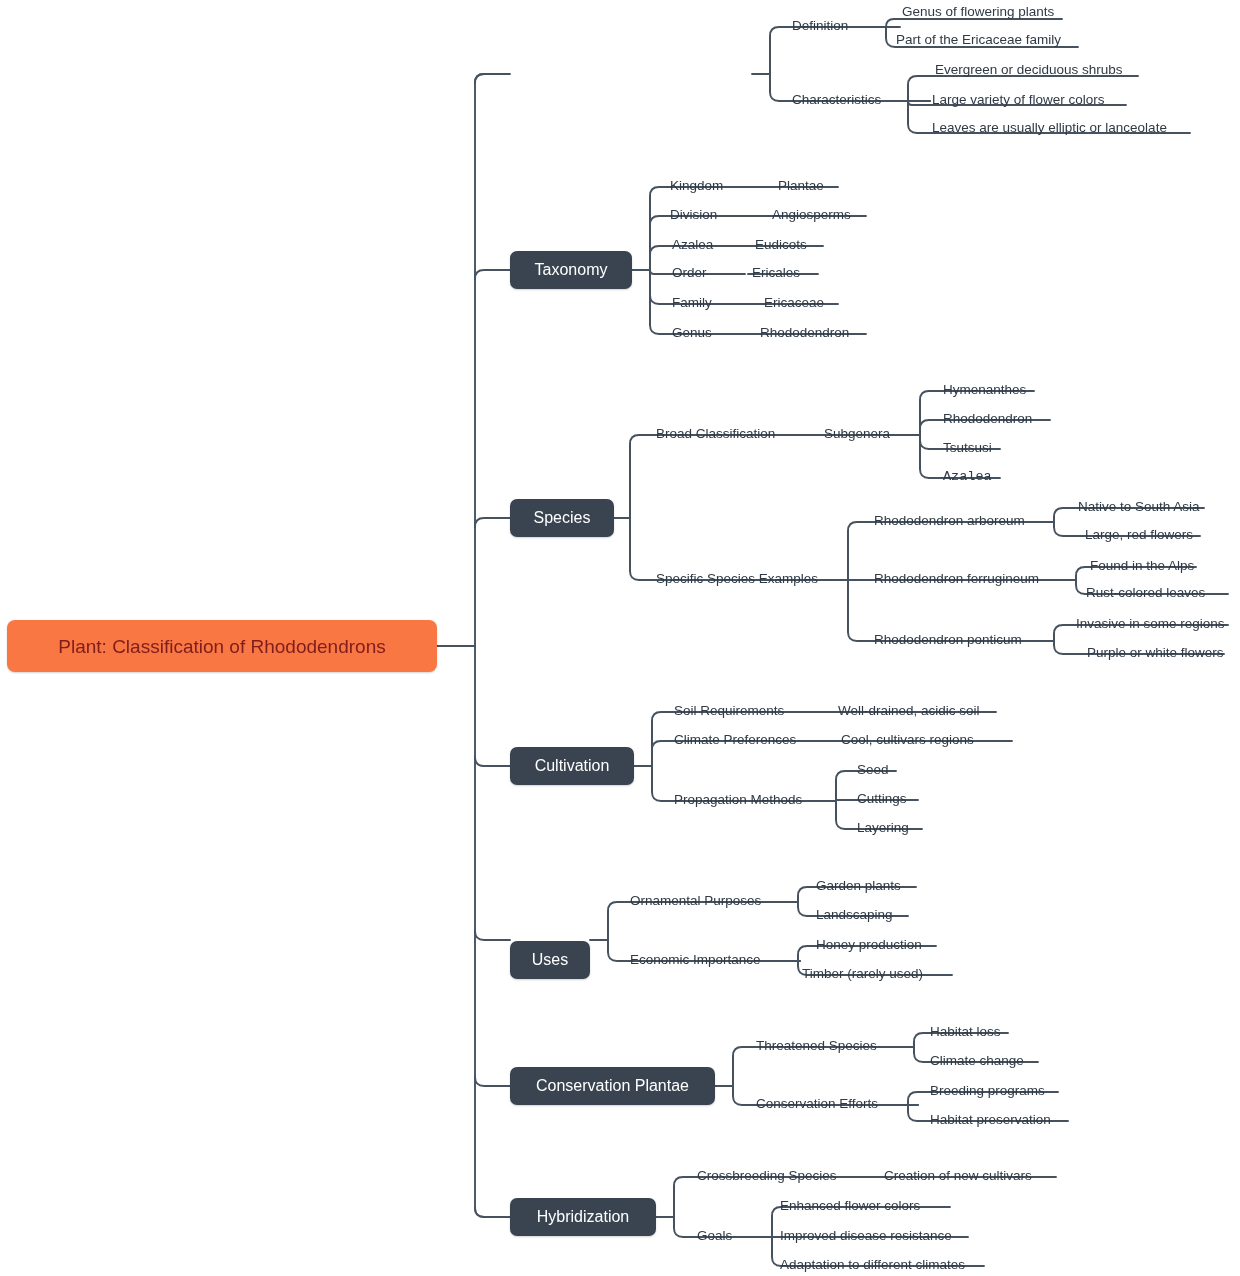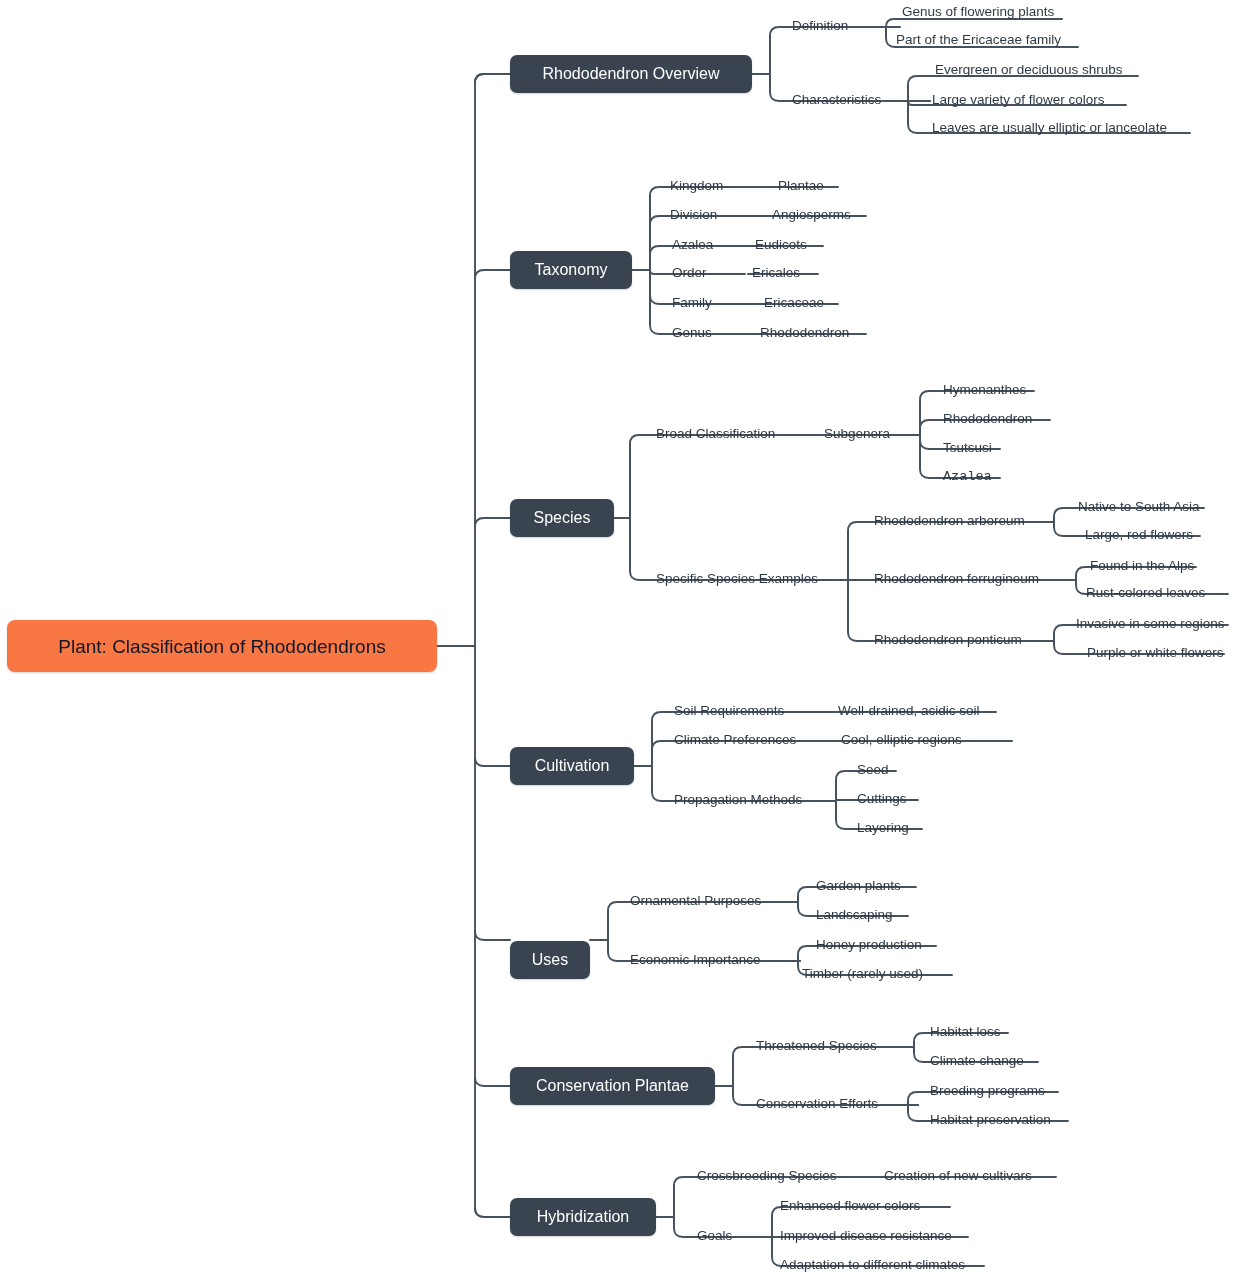"Rhododendron Overview" div.node { html: <div> <span>Rhododendron Overview</span> </div> -> none }
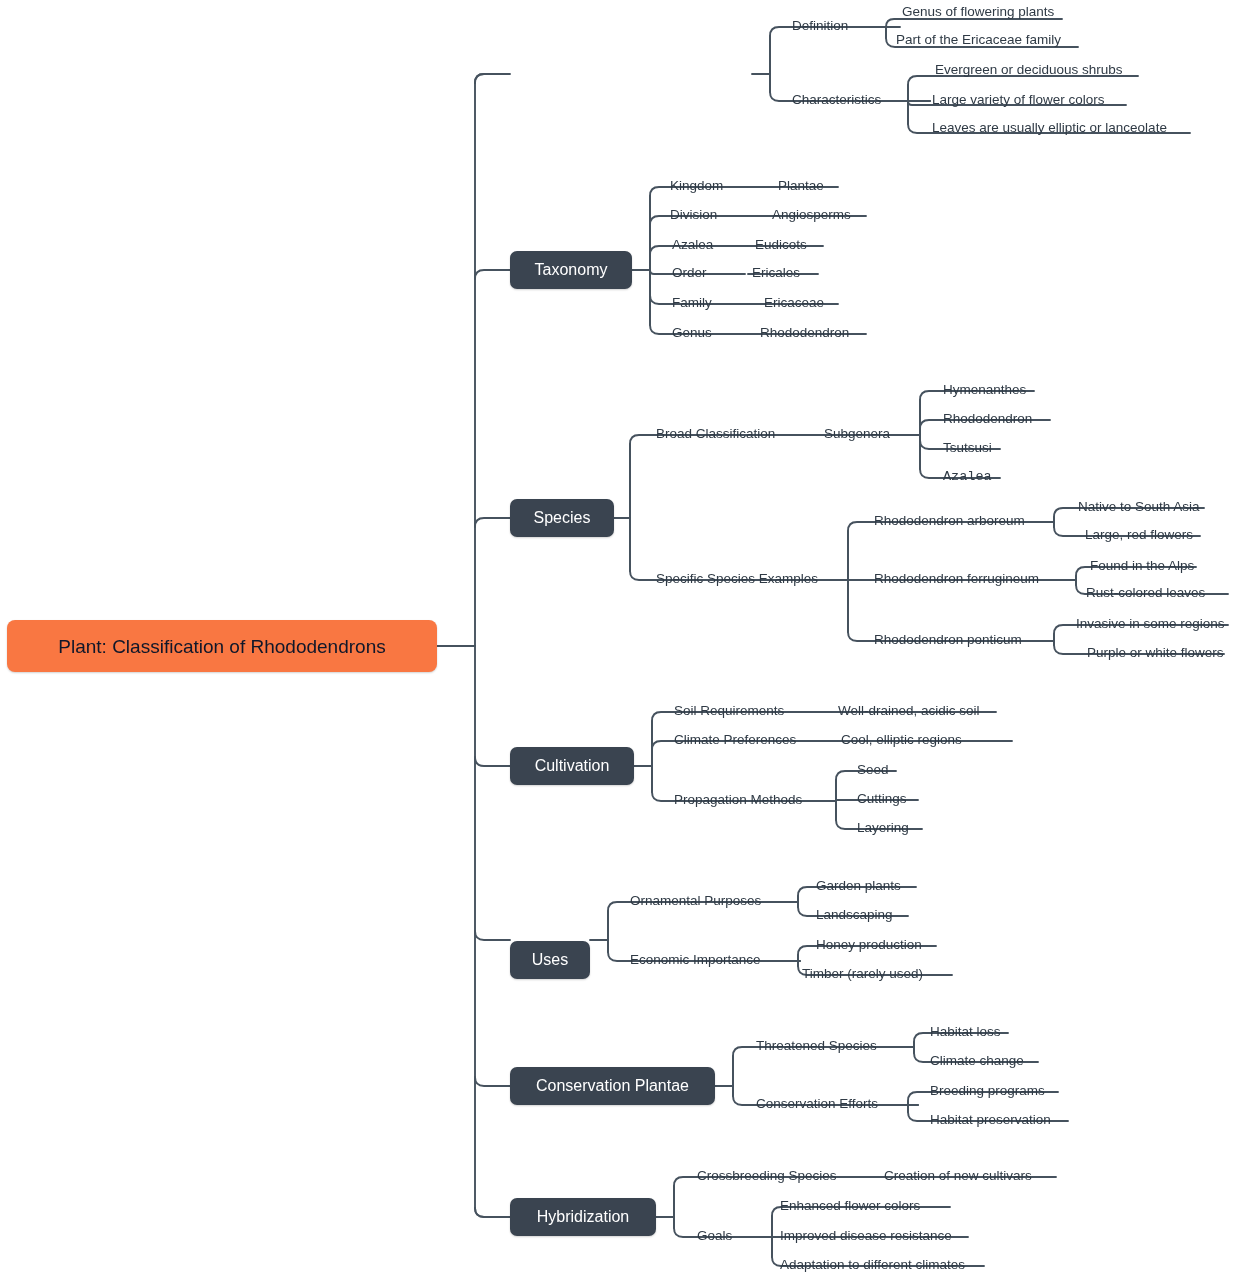"Plant: Classification of Rhododendrons" .root { color: #0f172a -> #7f1d1d }
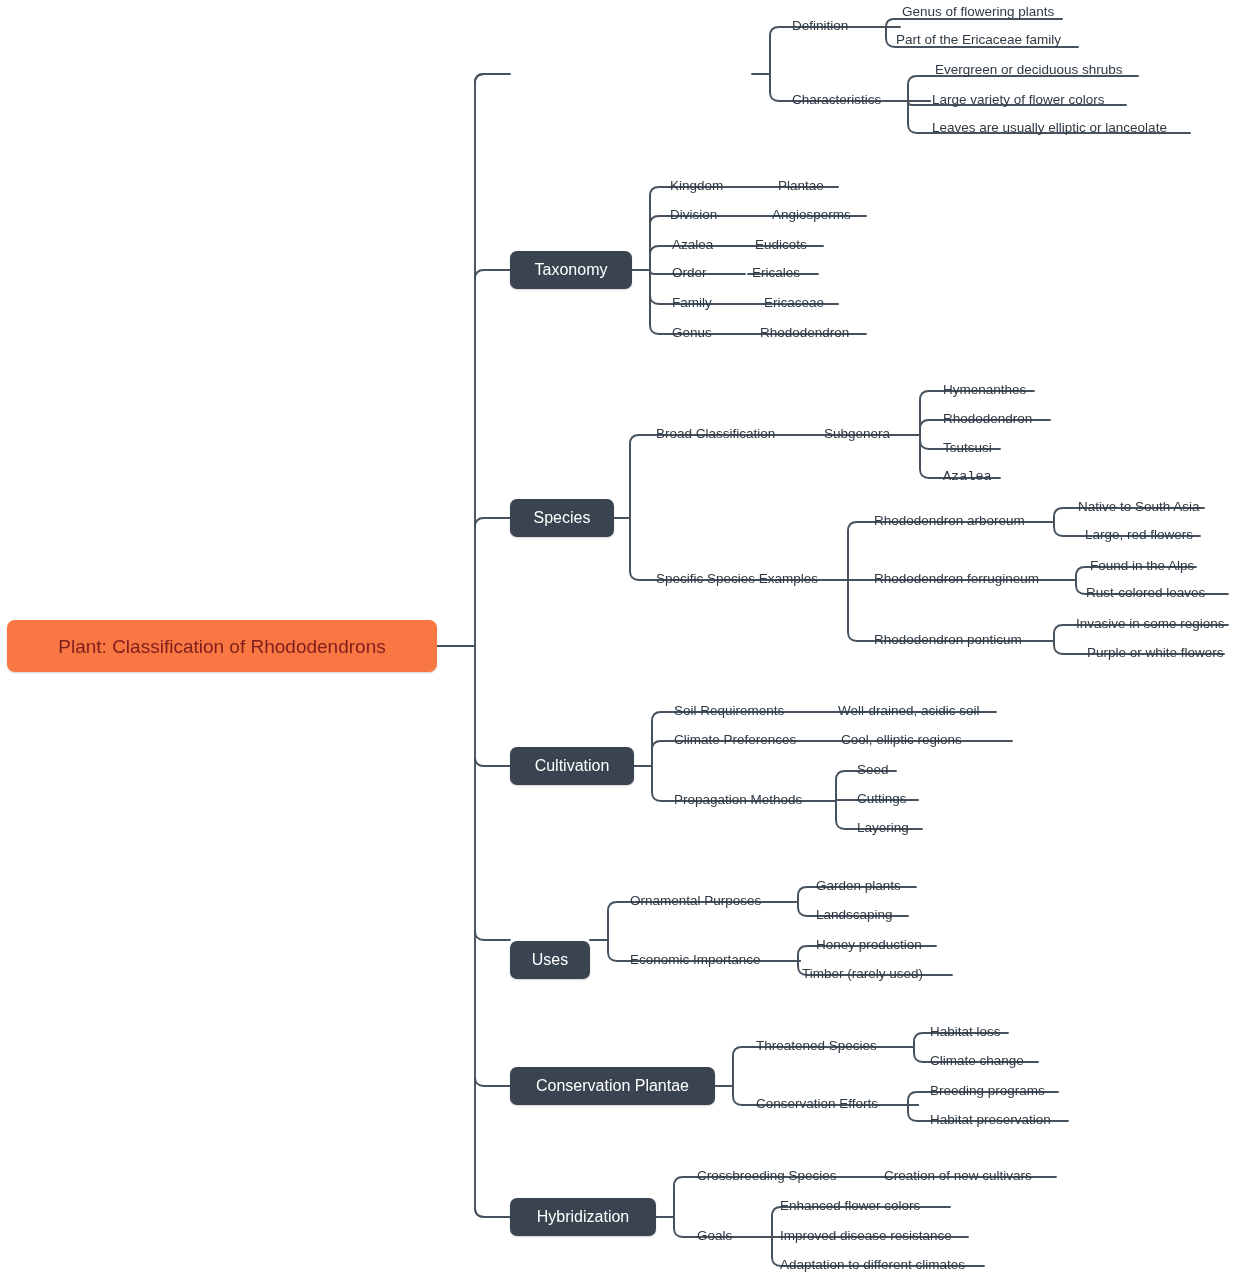"Cool, elliptic regions" span { text: elliptic -> cultivars }
